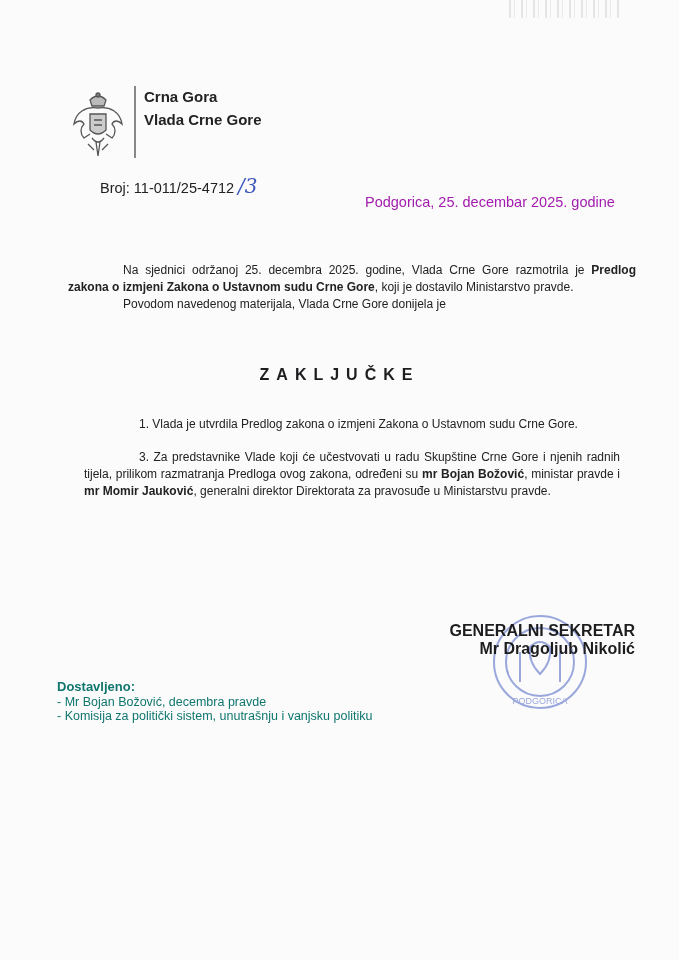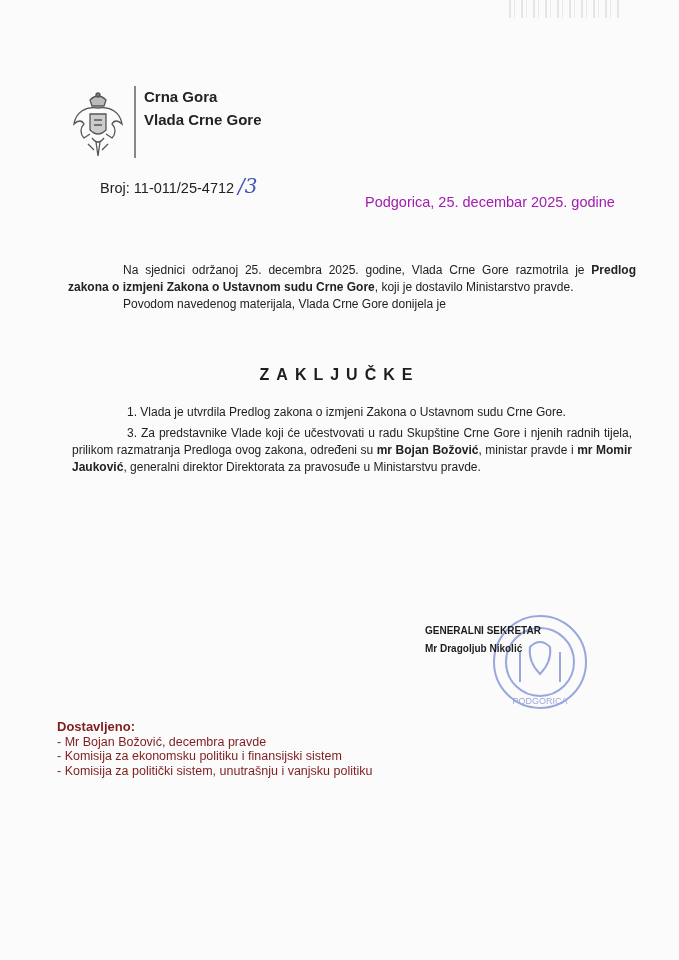"1. Vlada je utvrdila Predlog" .conclusions p { margin: 4px -> 16px }
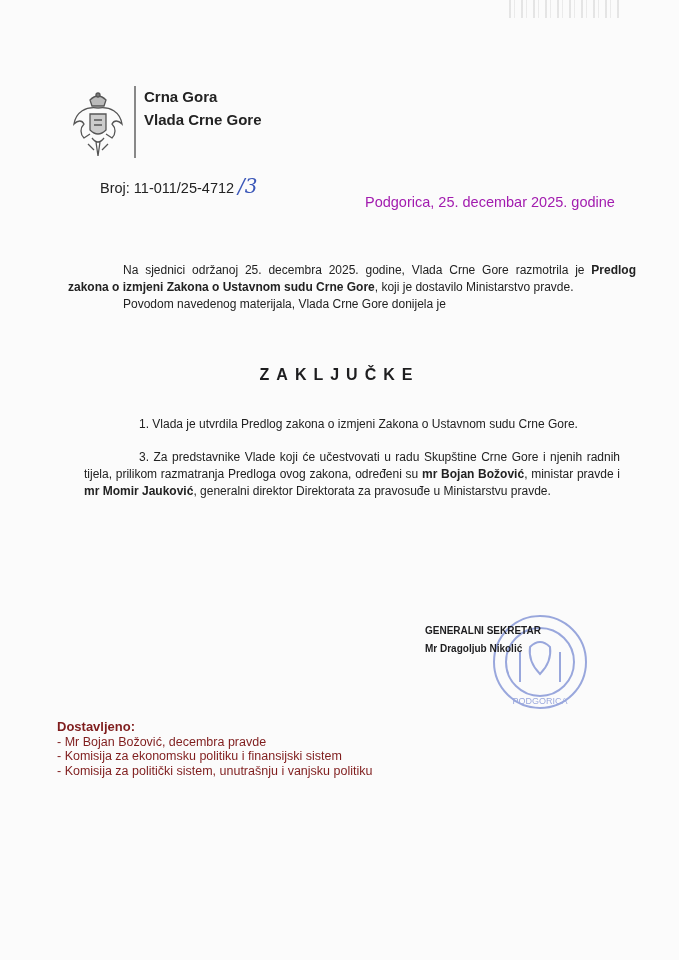"GENERALNI SEKRETAR" .signature { font-size: 10px -> 16px; text-align: none -> right }
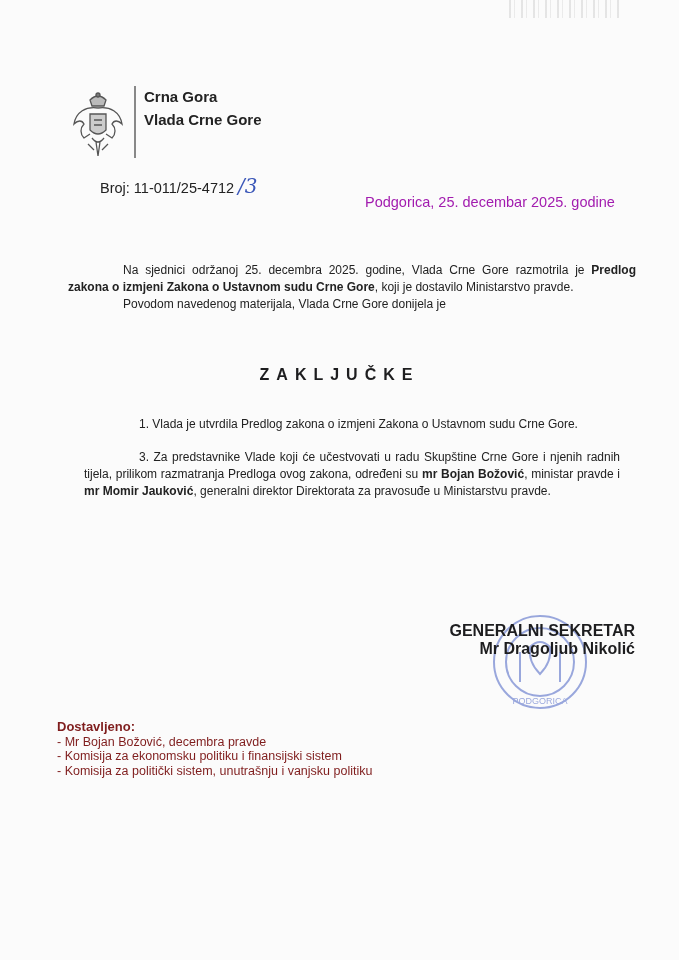"Dostavljeno:" .delivered { color: #7f1d1d -> #0f766e; top: 720px -> 680px }
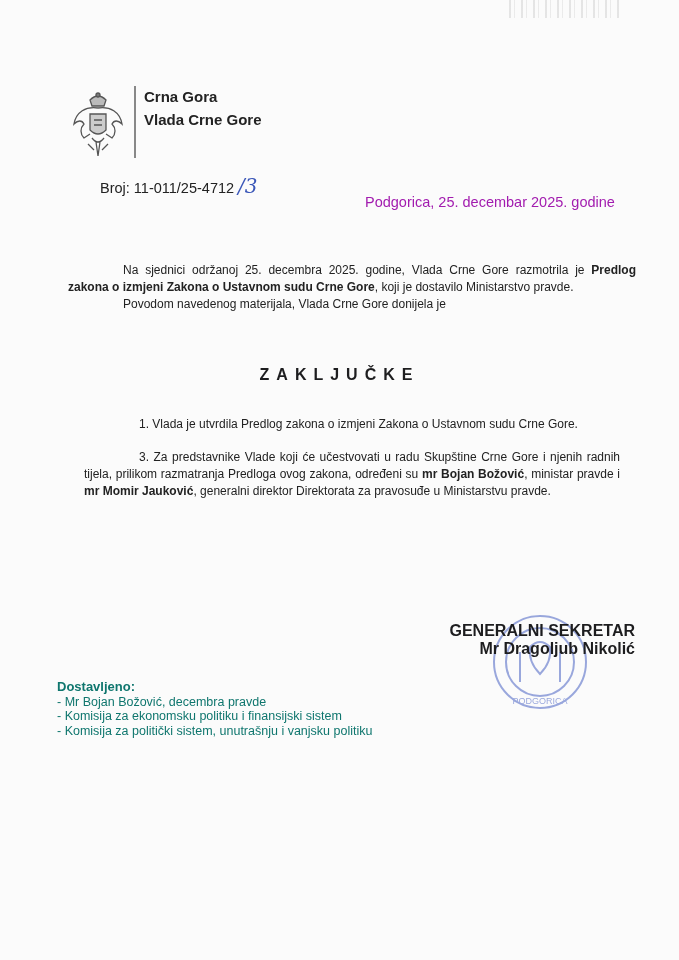"- Komisija za ekonomsku politiku" div { html: <div>- Komisija za ekonomsku politiku i finansijski sistem</div> -> none }
